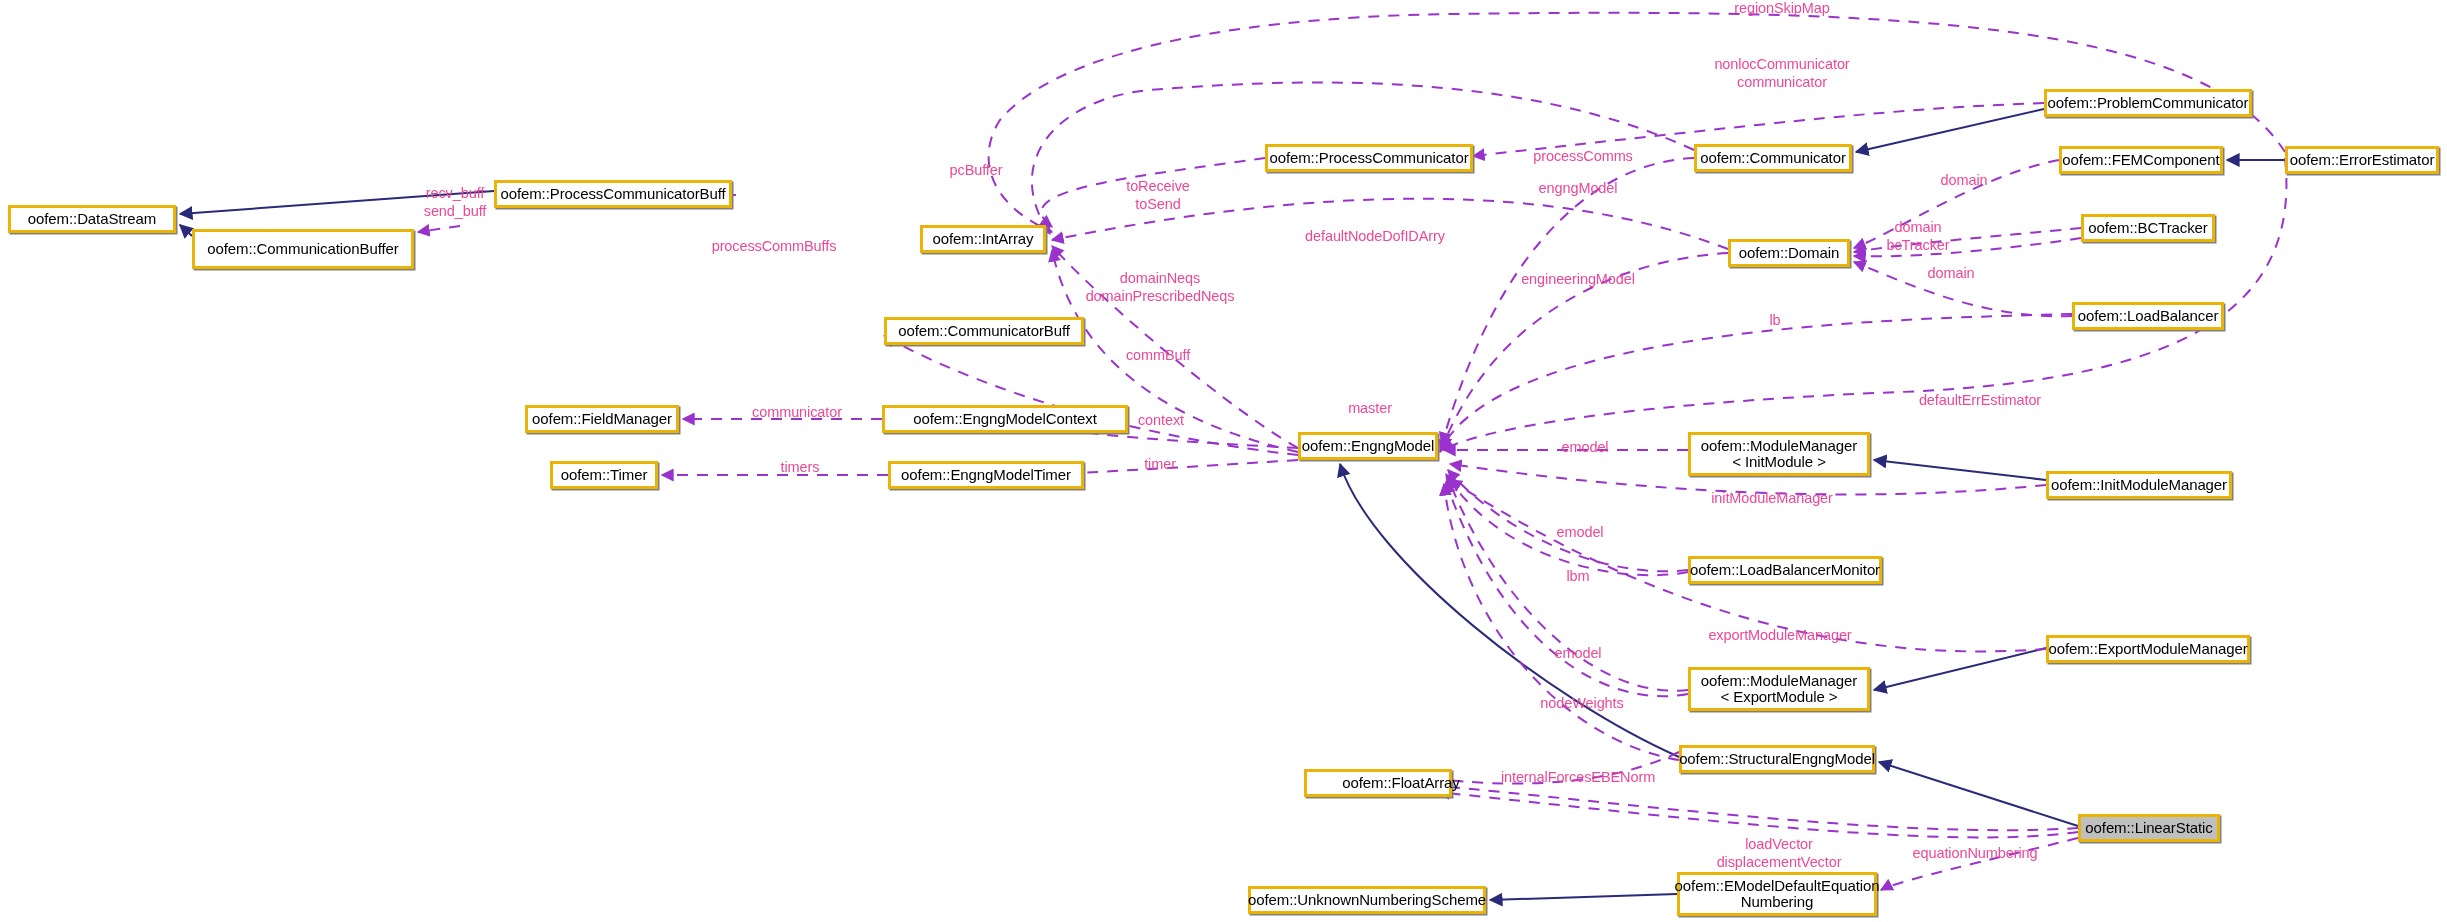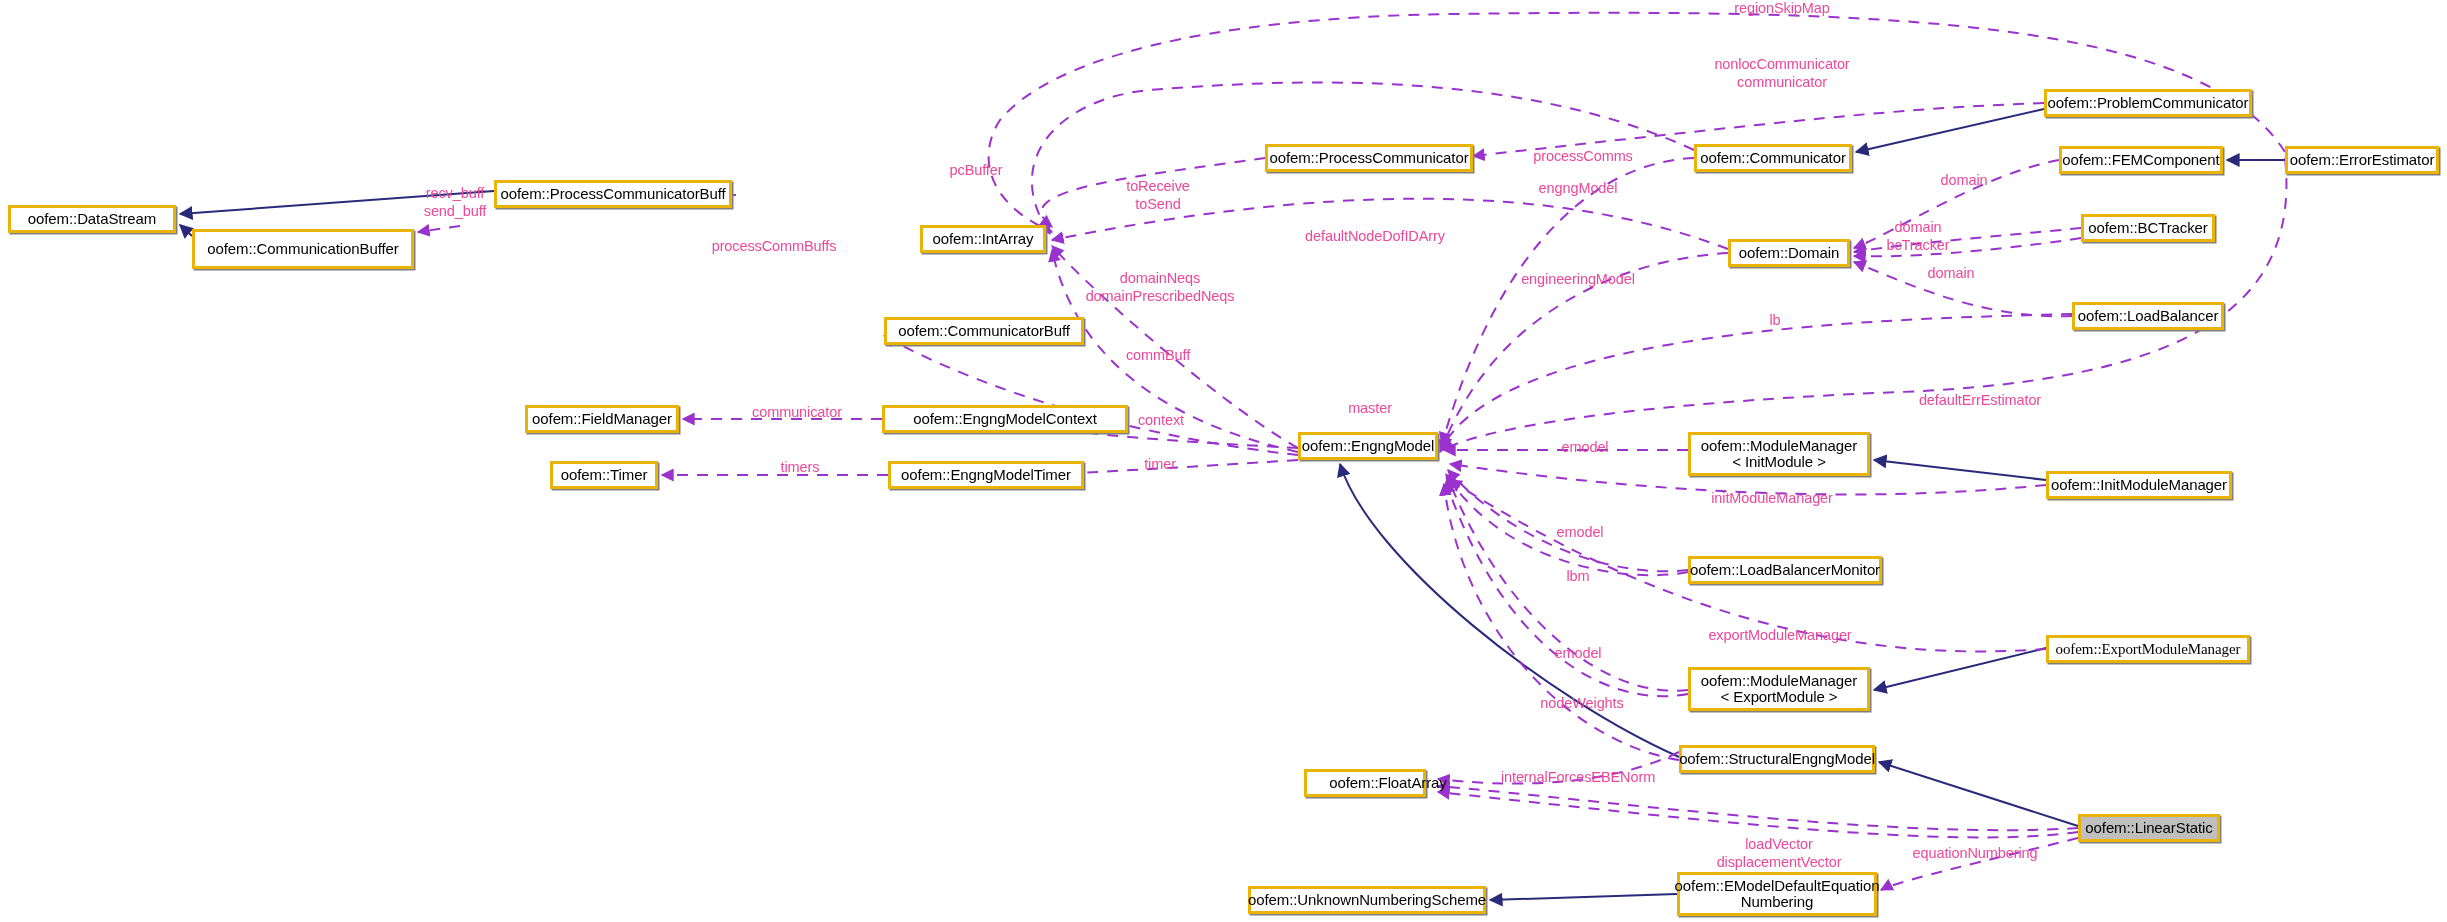"oofem::ExportModuleManager" div.node { font-family: Liberation Serif, serif -> none }
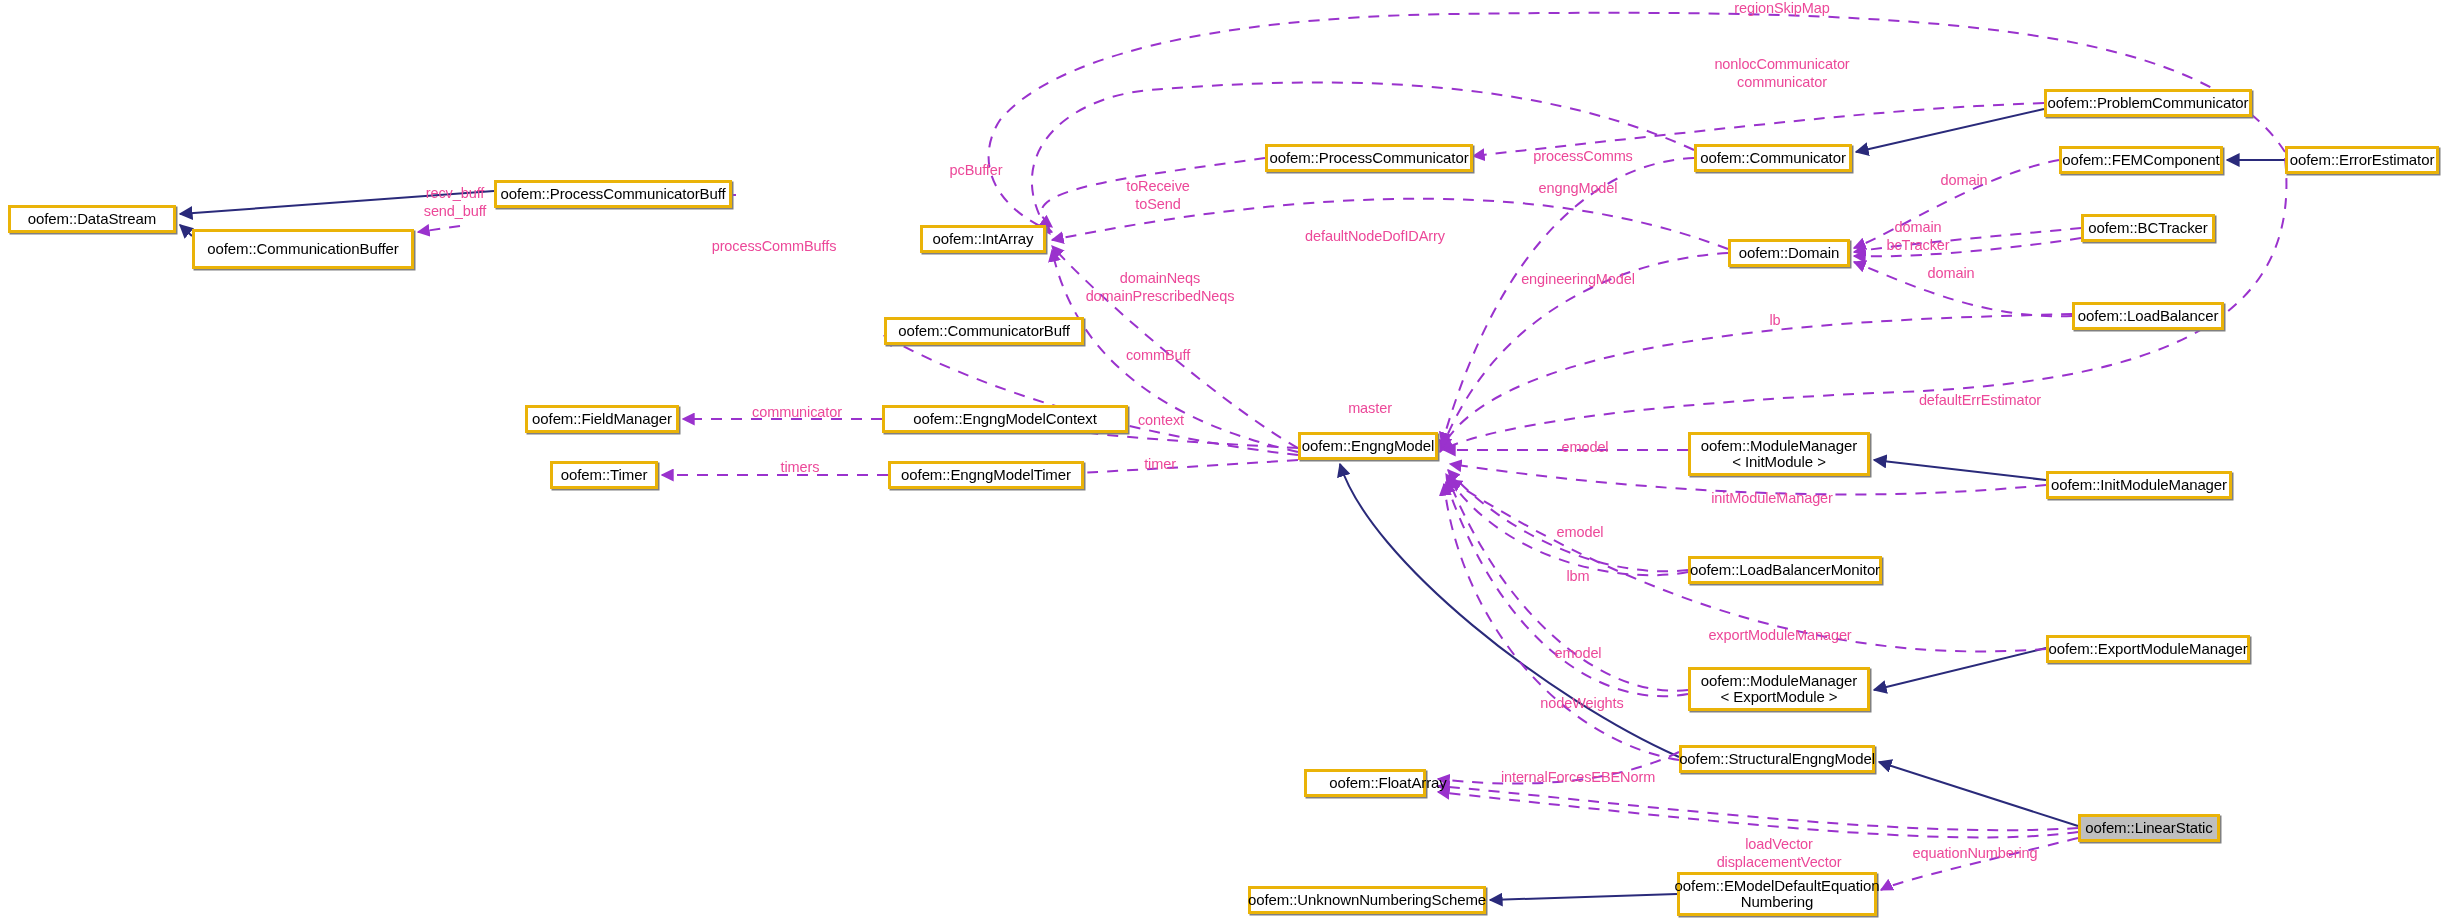"oofem::FloatArray" div.node { width: 122px -> 148px }
